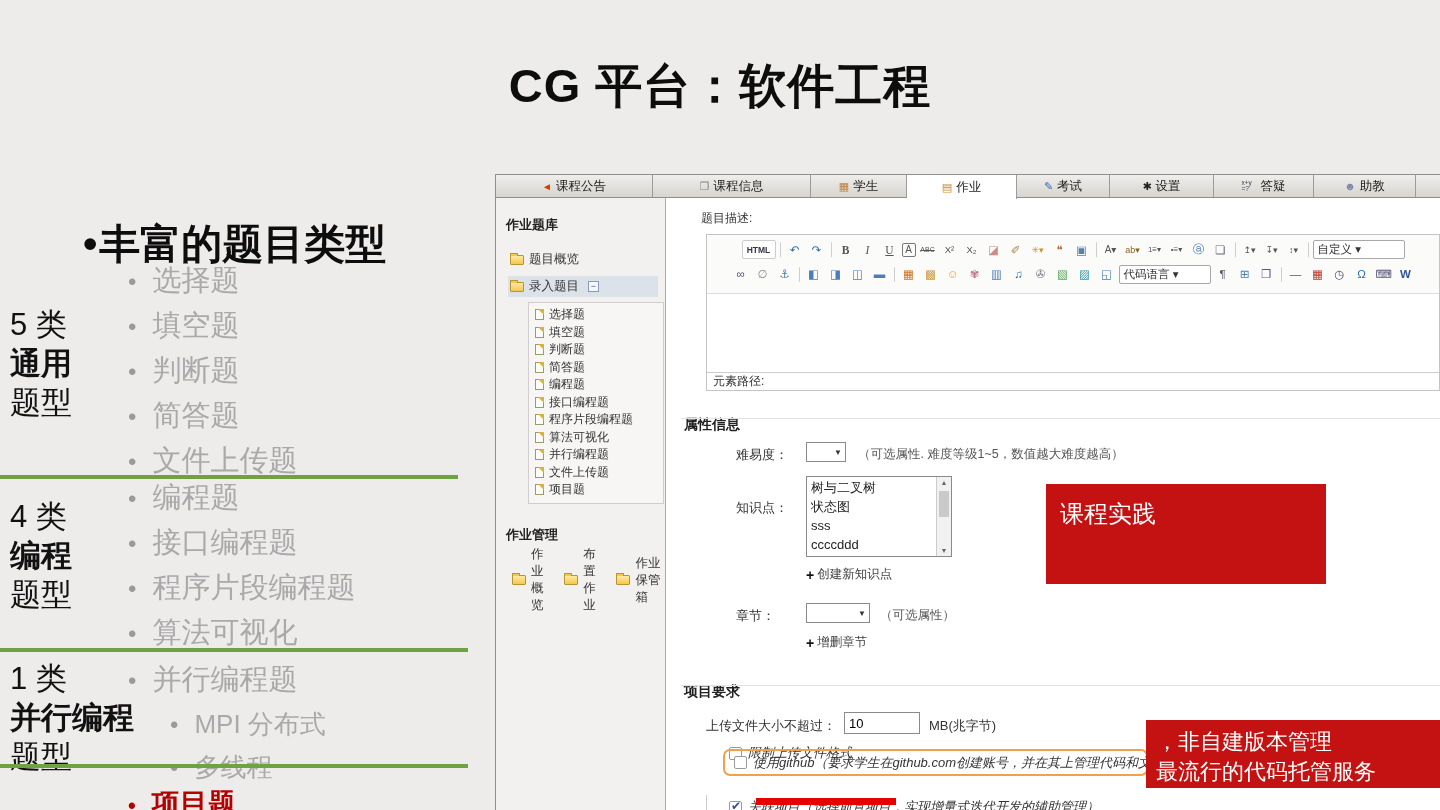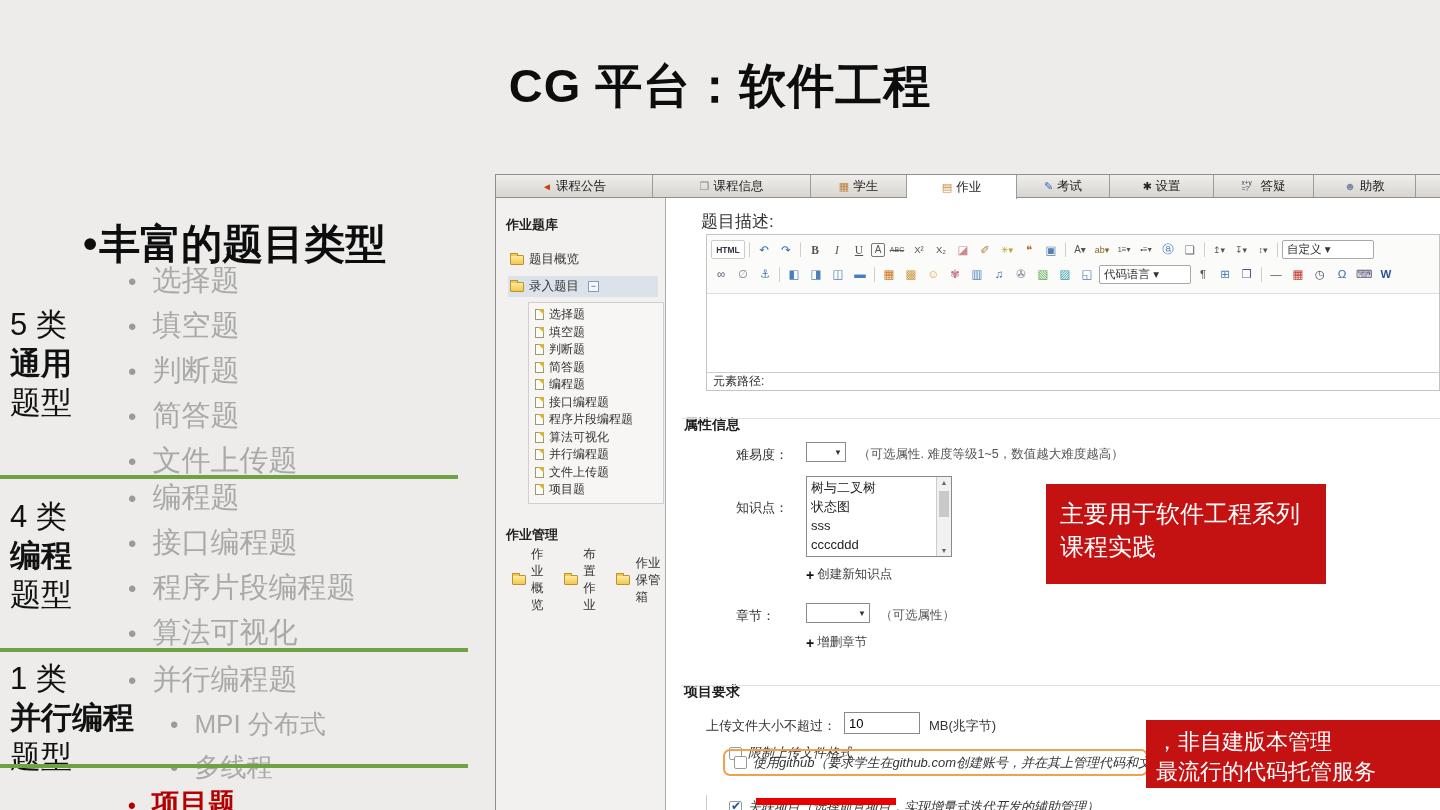"题目描述:" .desc-label { font-size: 17px -> 12px }
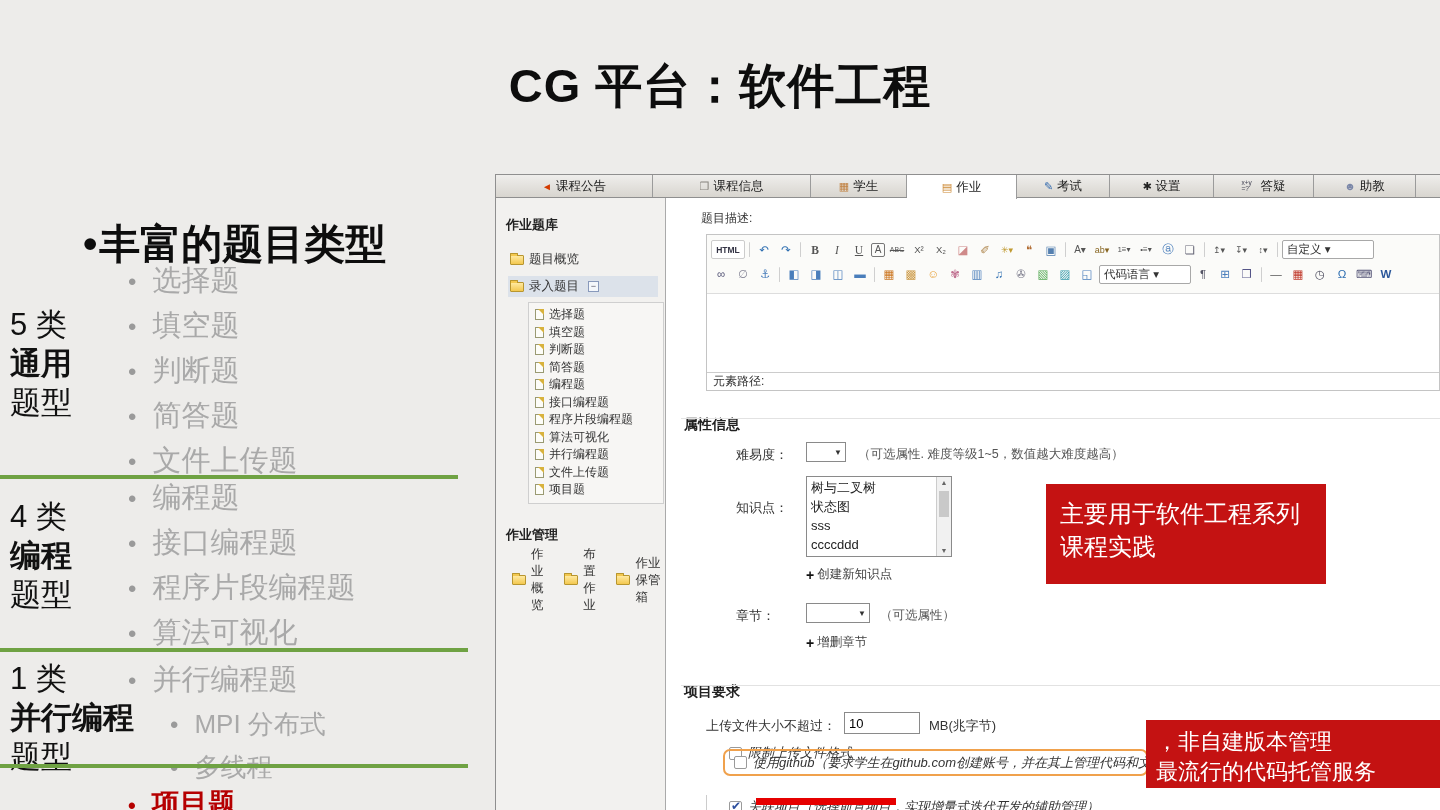"HTML" .ed-tools { align-items: none -> center }
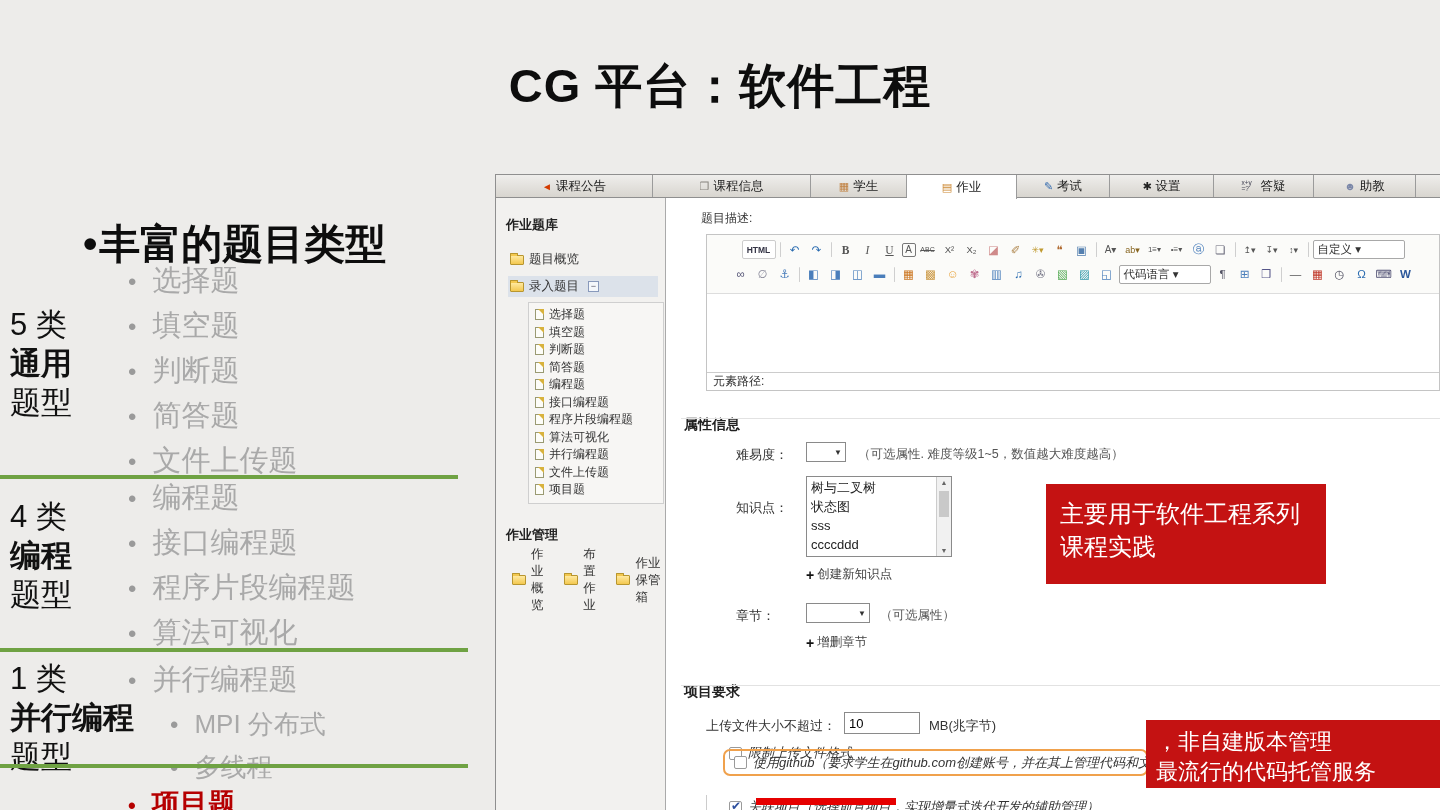"主要用于软件工程系列" div { html: <div>主要用于软件工程系列</div> -> none }
